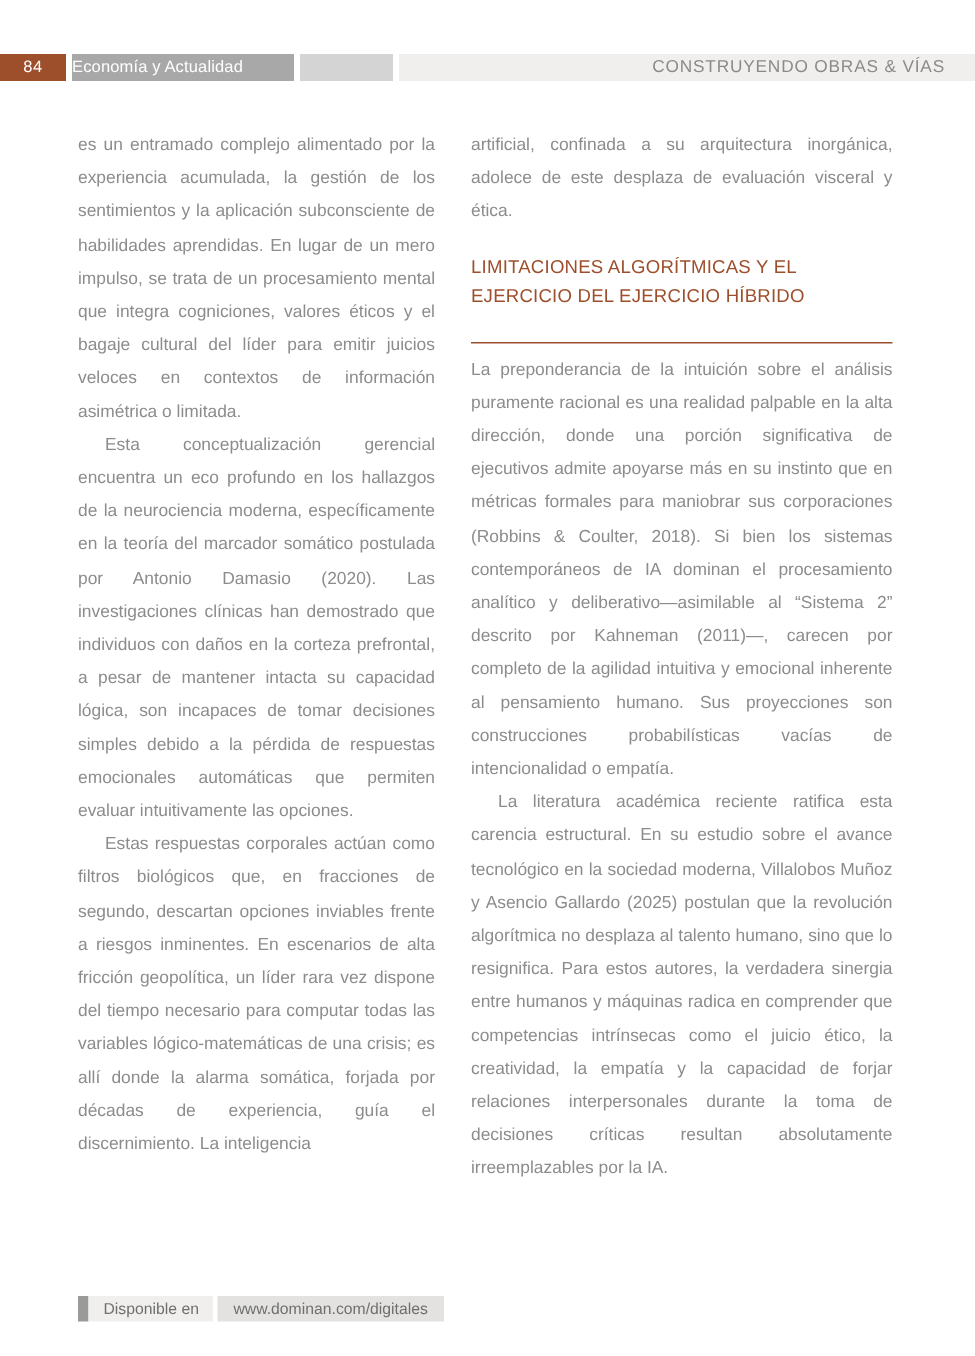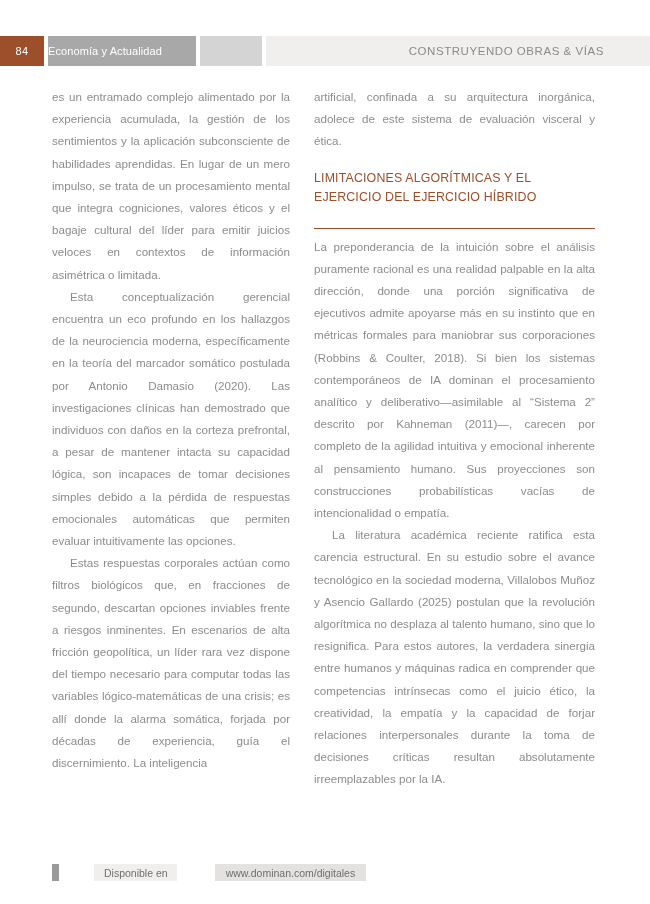"84" .page-header { height: 30px -> 18px }
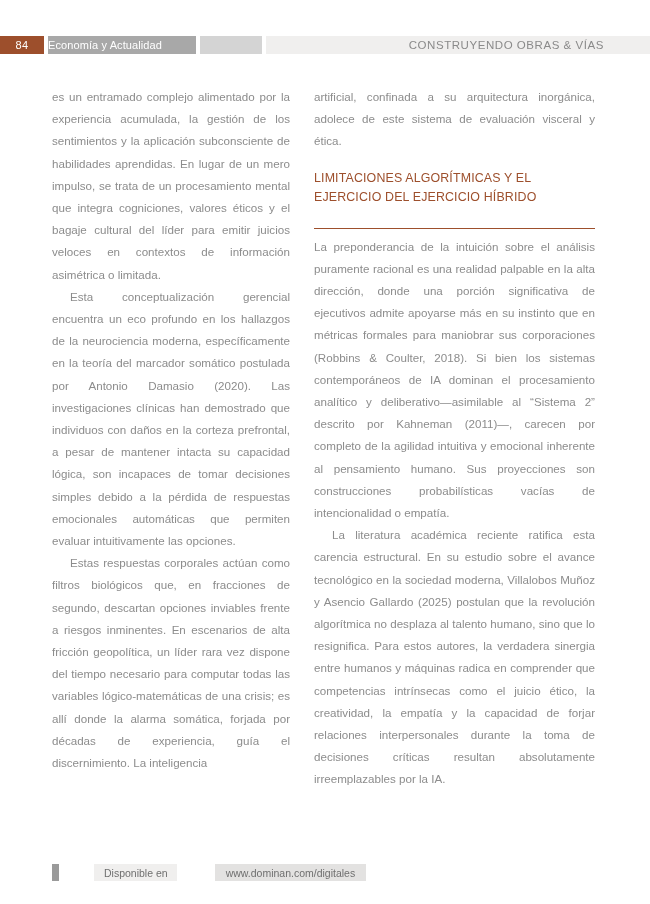"CONSTRUYENDO OBRAS & VÍAS" .hdr-block-c { padding-right: 46px -> 20px }
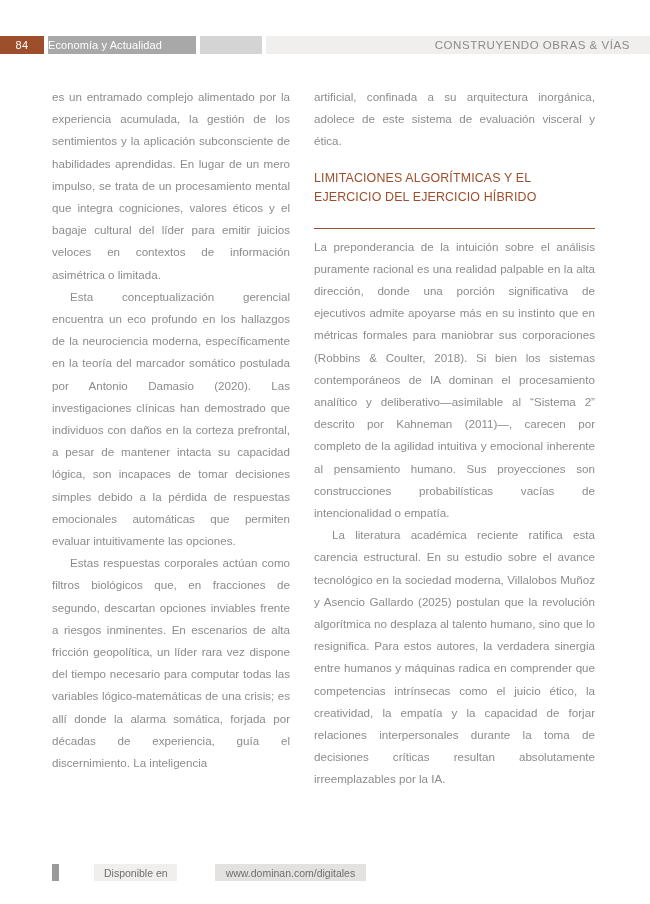"artificial, confinada a su arquitectura" p.body { text: sistema -> desplaza }
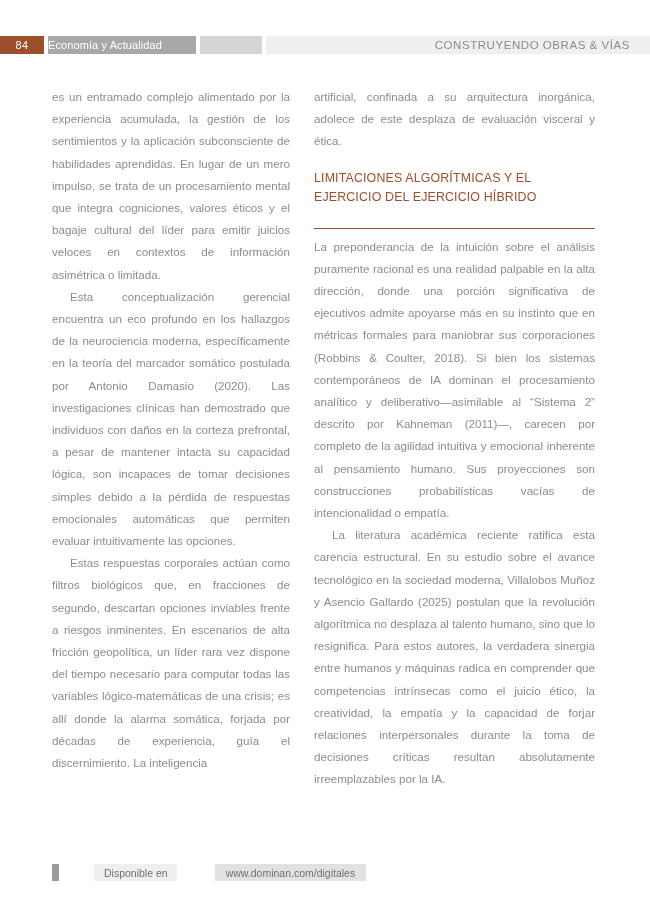"Disponible en" .page-footer { gap: 35px -> none }
